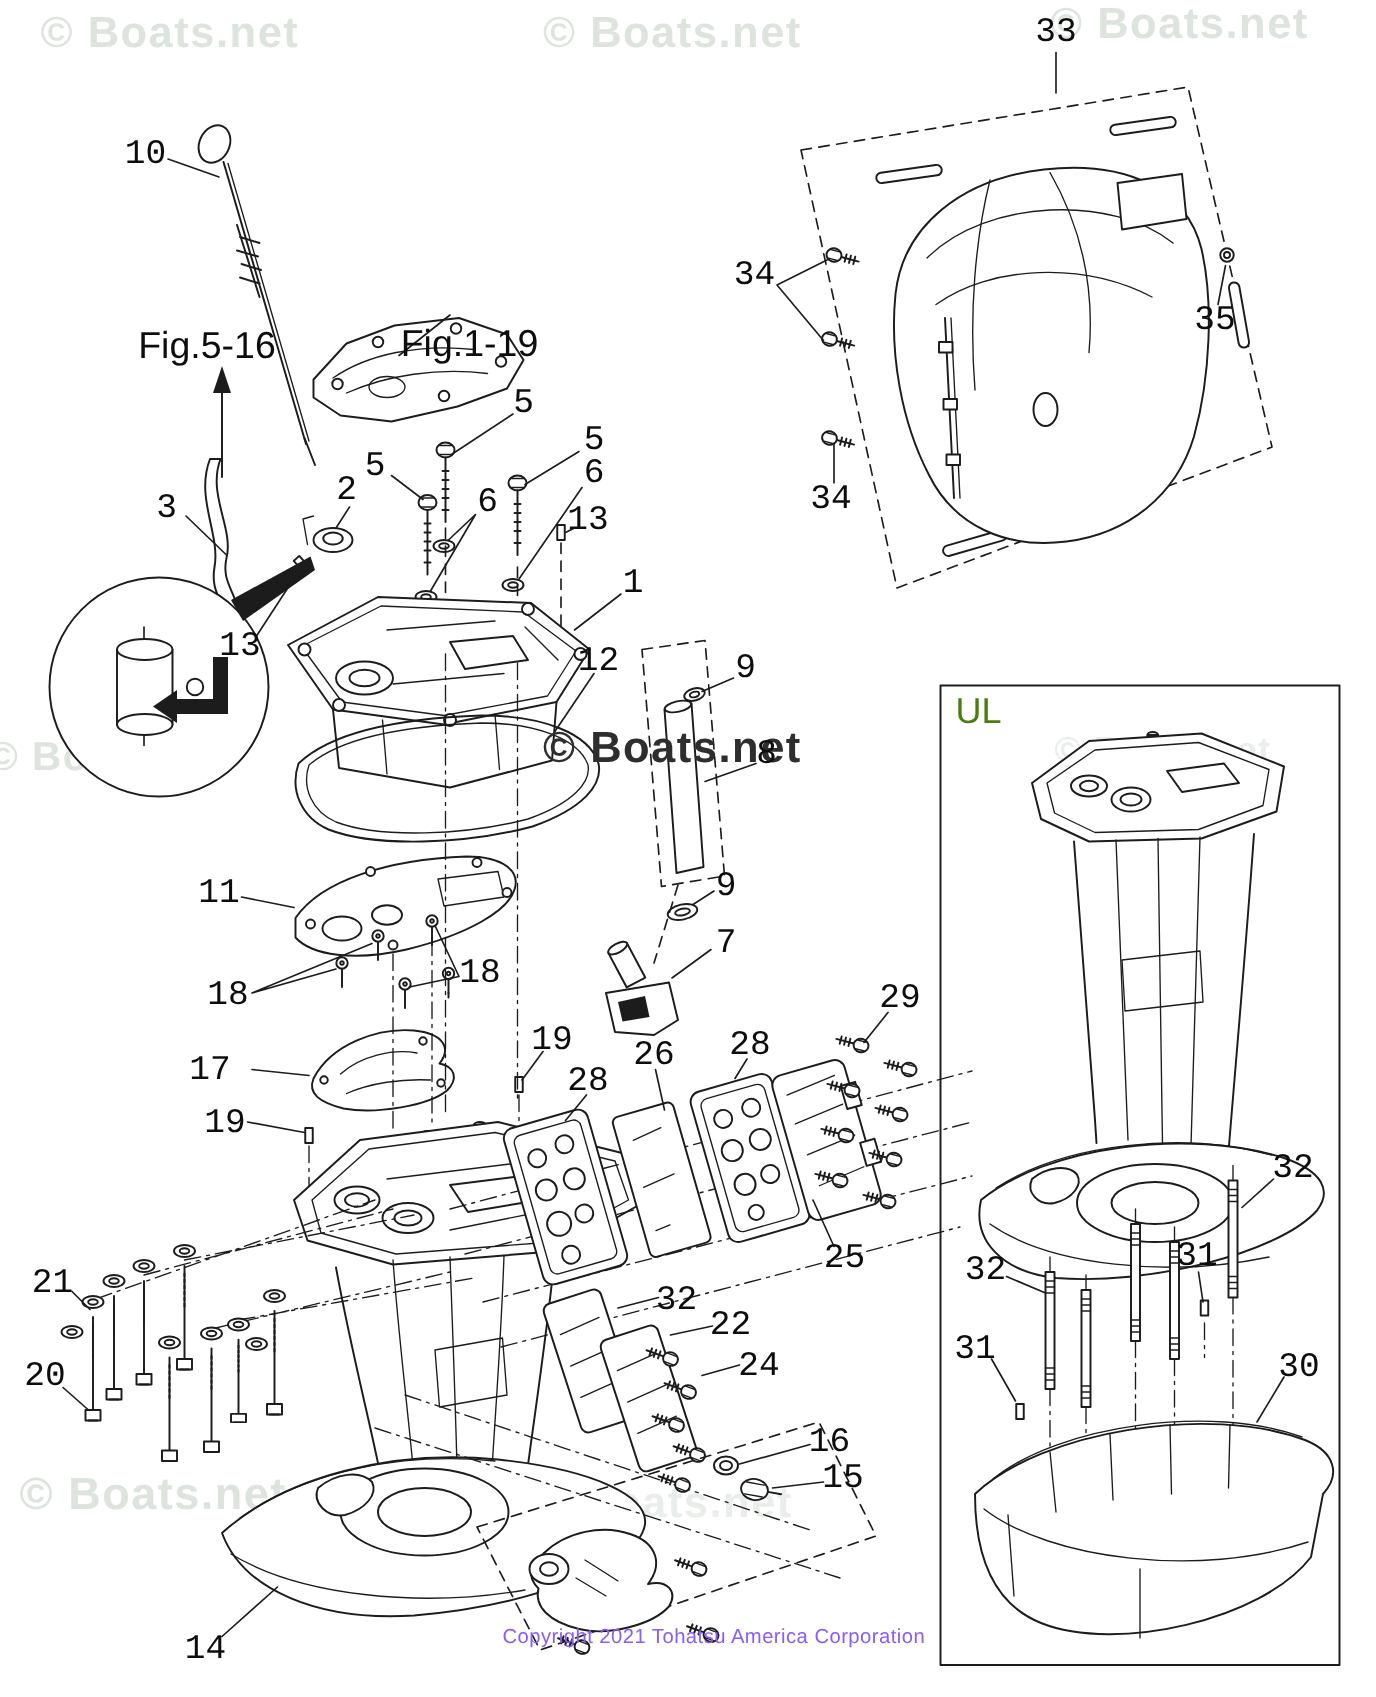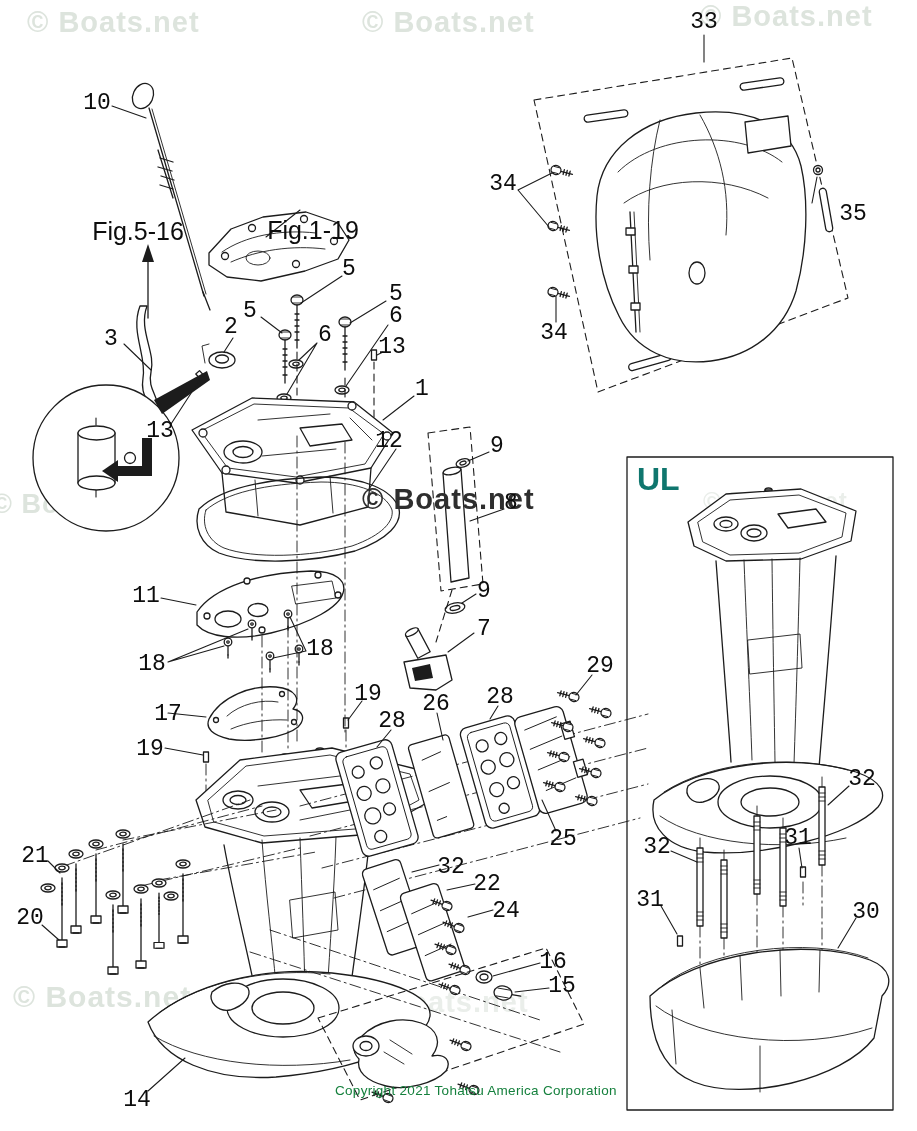"35" span.callout { margin-left: 43px -> none }
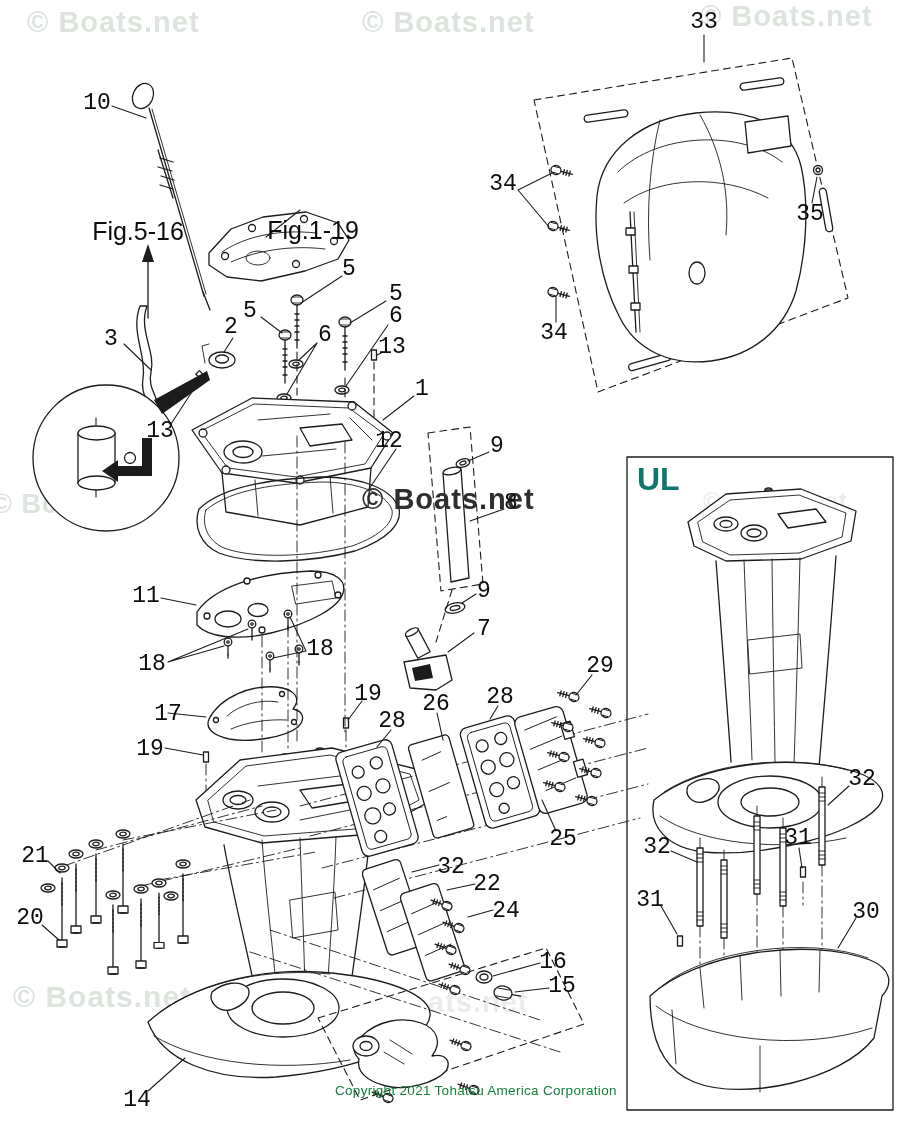"12" span.callout { left: 389px -> 399px }
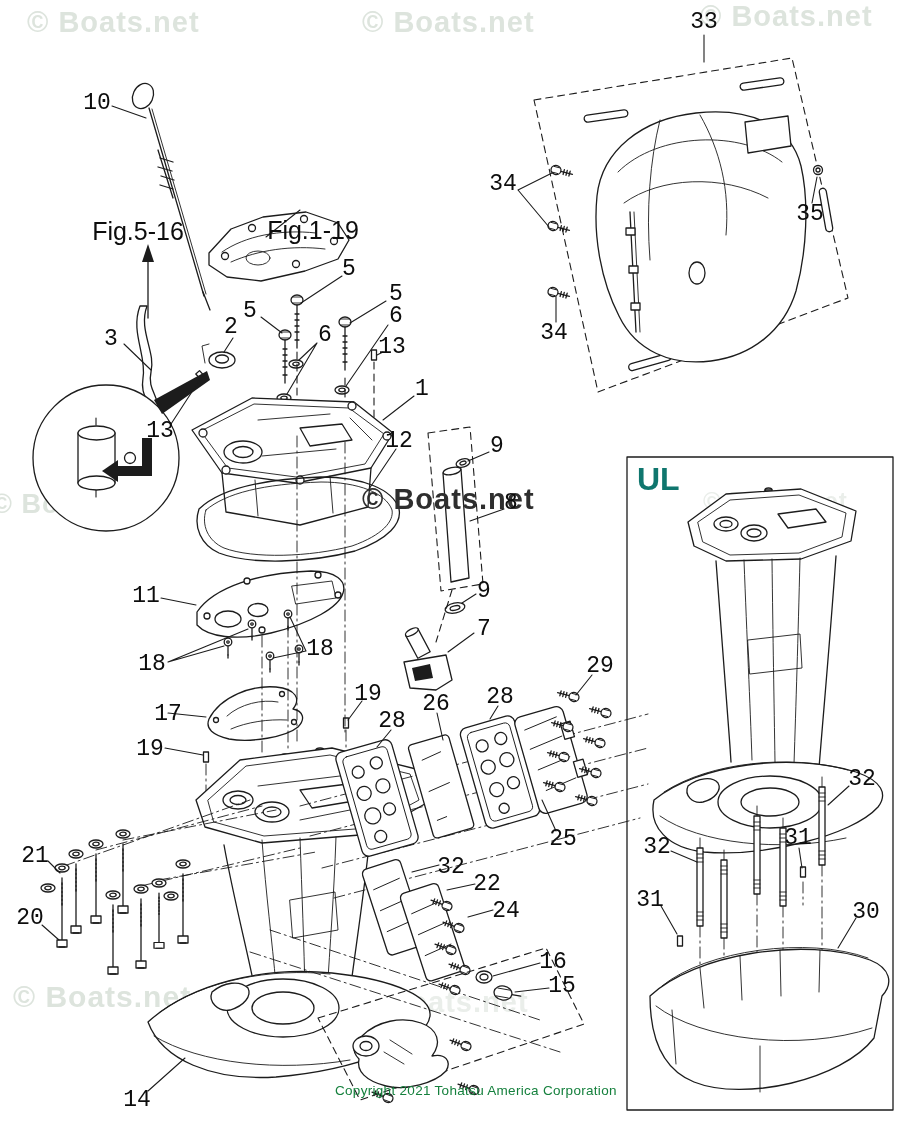"UL" .ul-label { color: #0f766e -> #4d7c0f; font-size: 32px -> 24px; font-weight: bold -> normal }
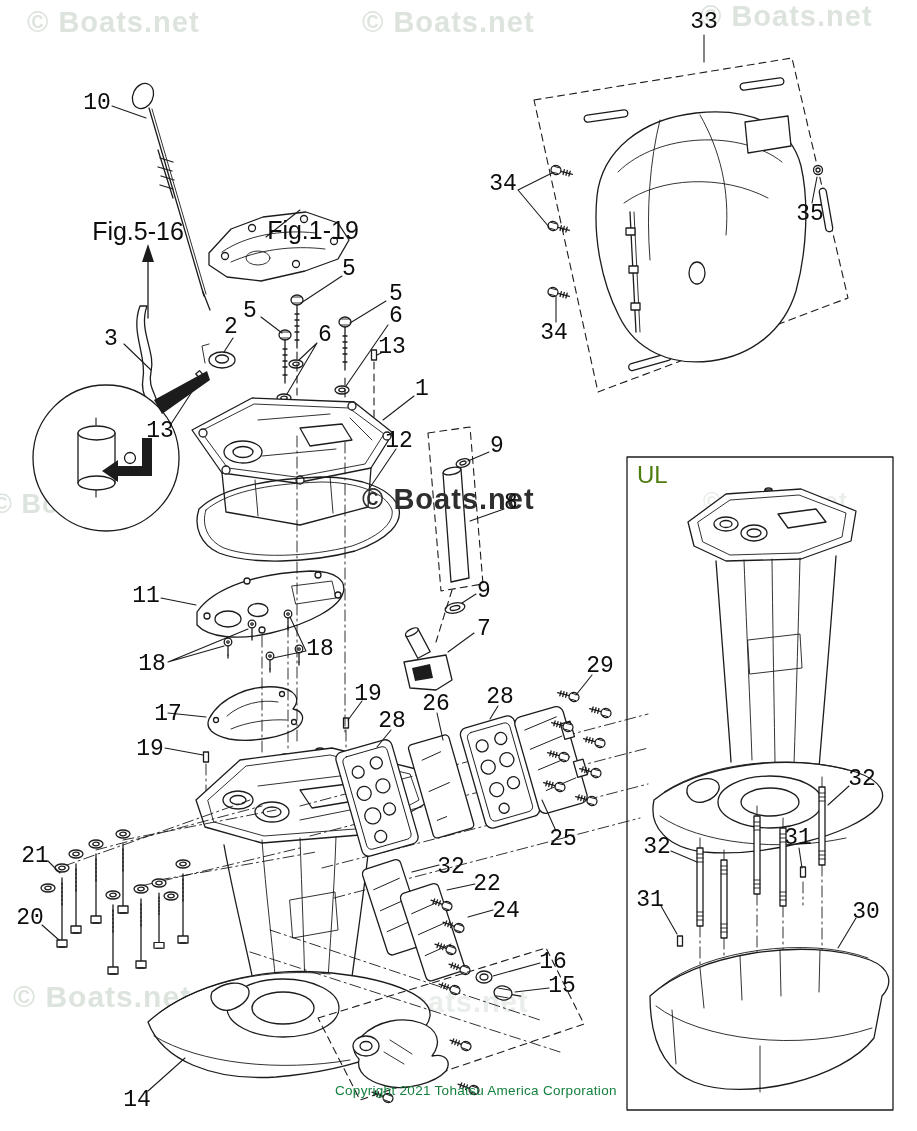"17" span.callout { left: 168px -> 140px }
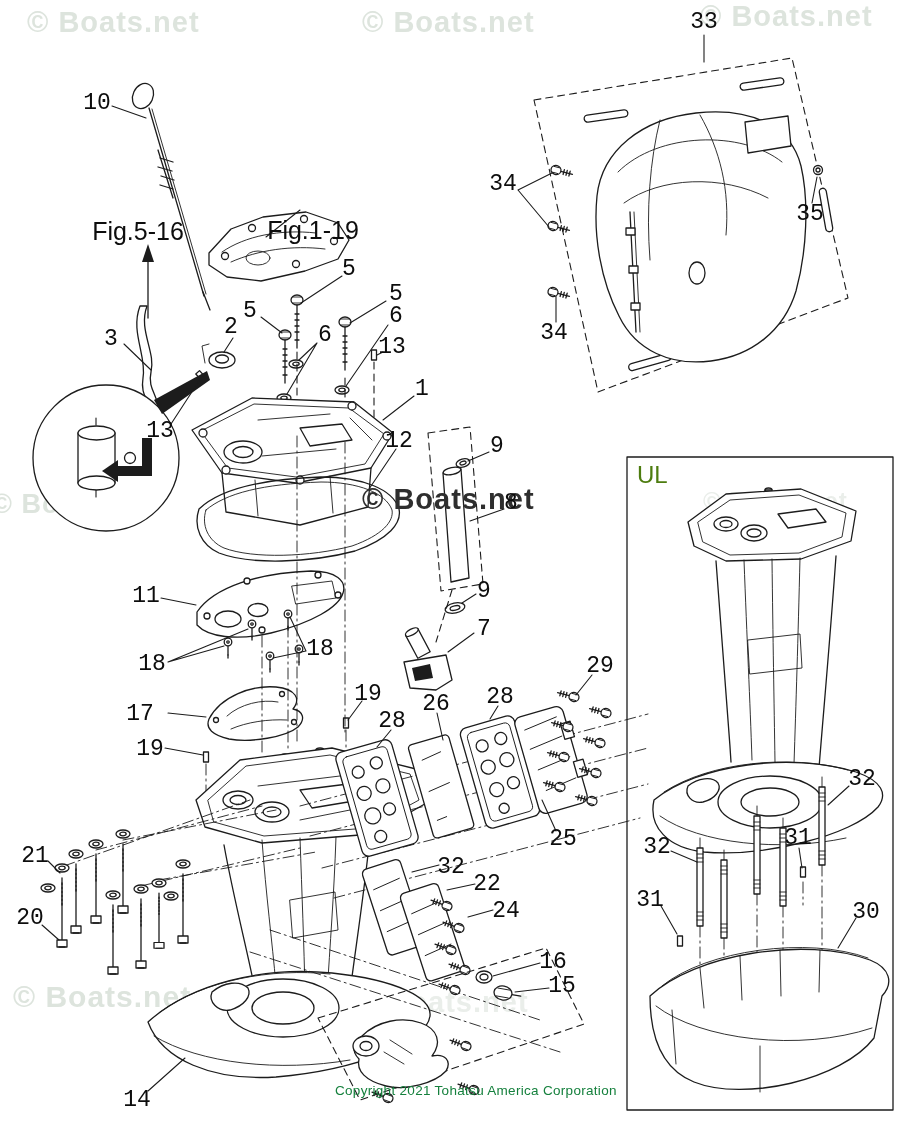"Copyright 2021 Tohatsu America" div.copyright { color: #15803d -> #8b5cf6 }
